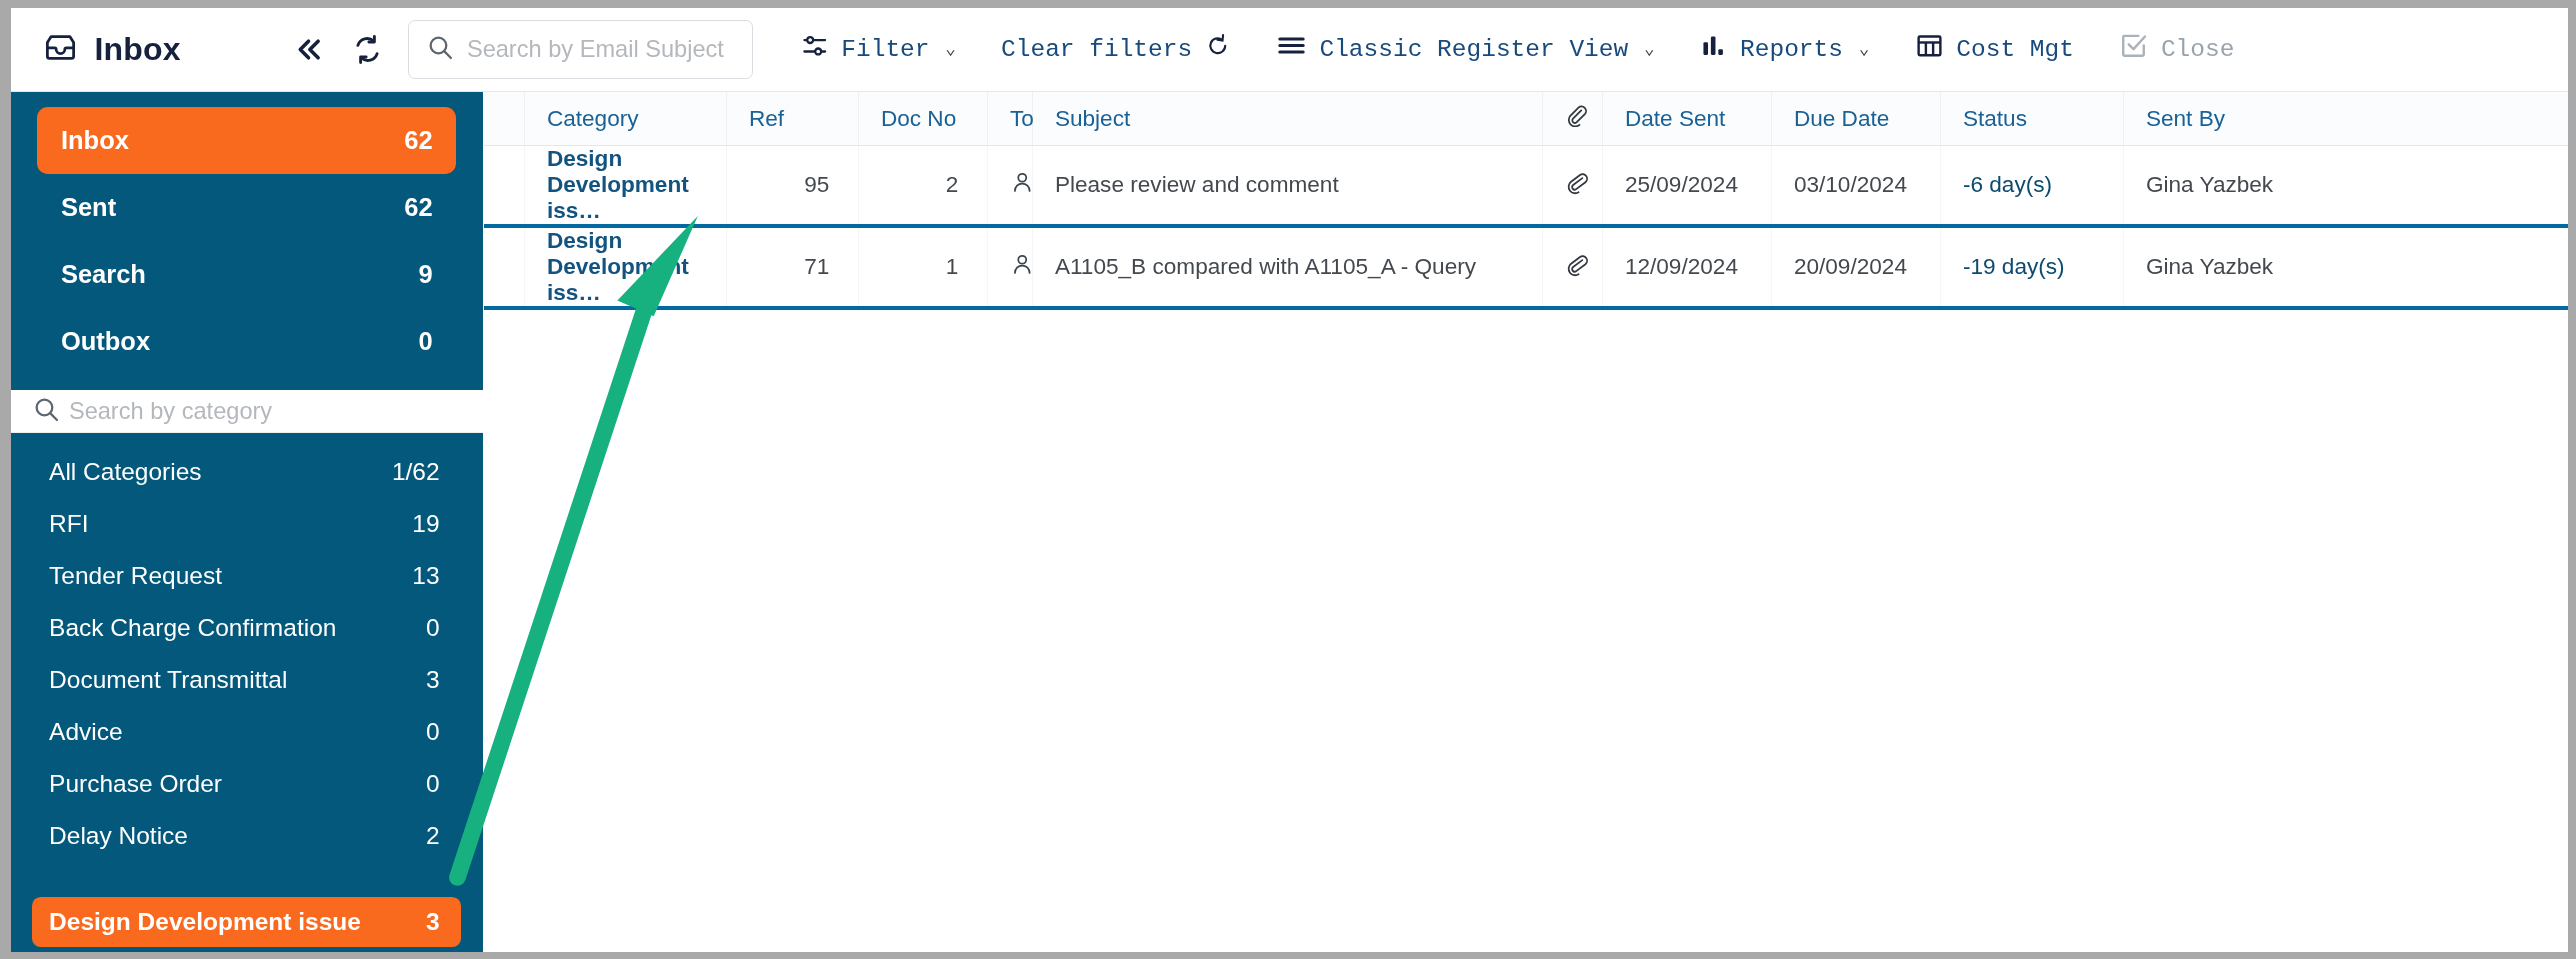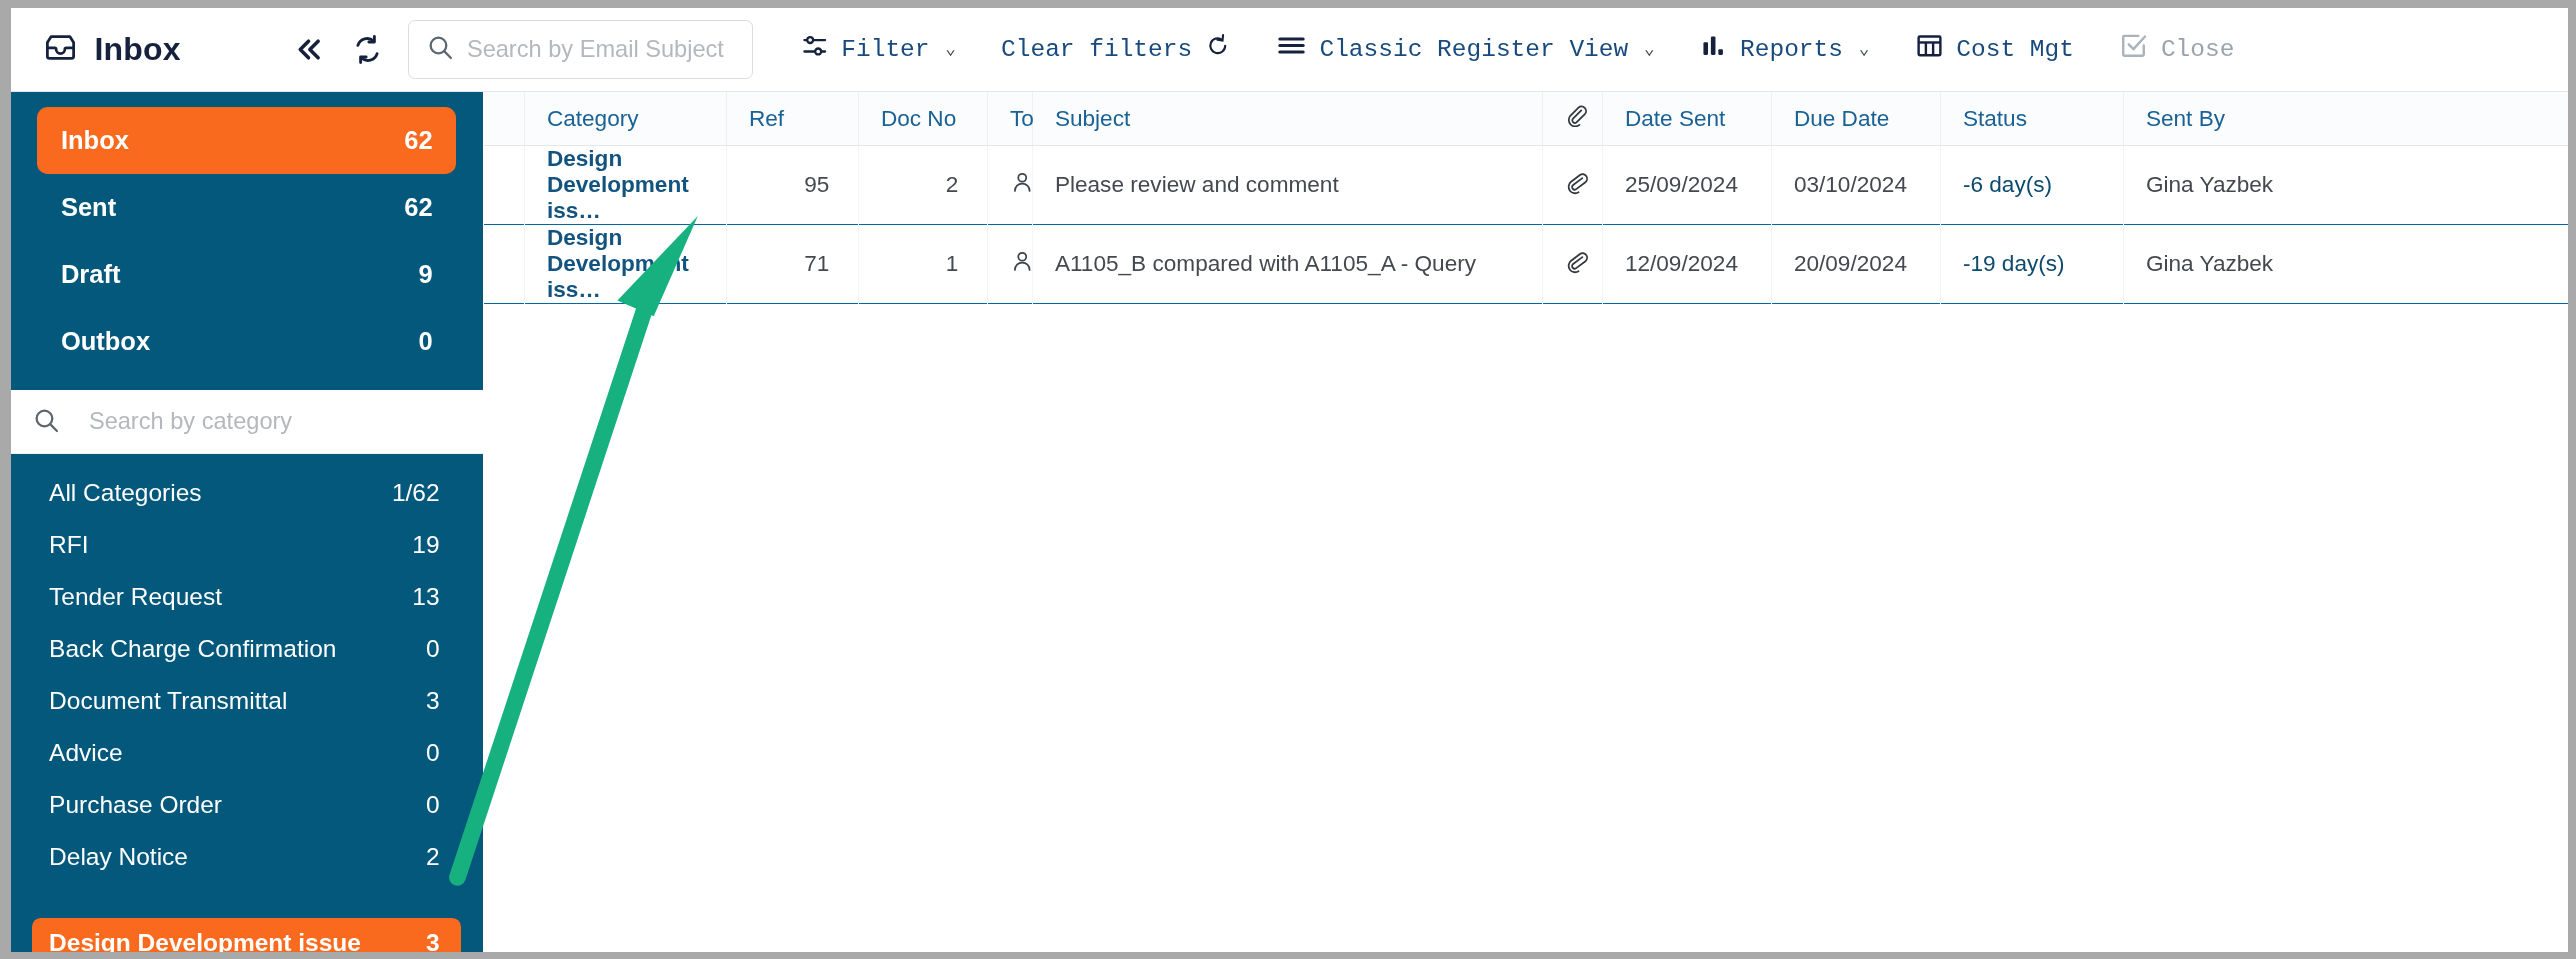"Design Development iss…" tbody tr { border-bottom: 1px solid #0369a1 -> 4px solid #0369a1 }
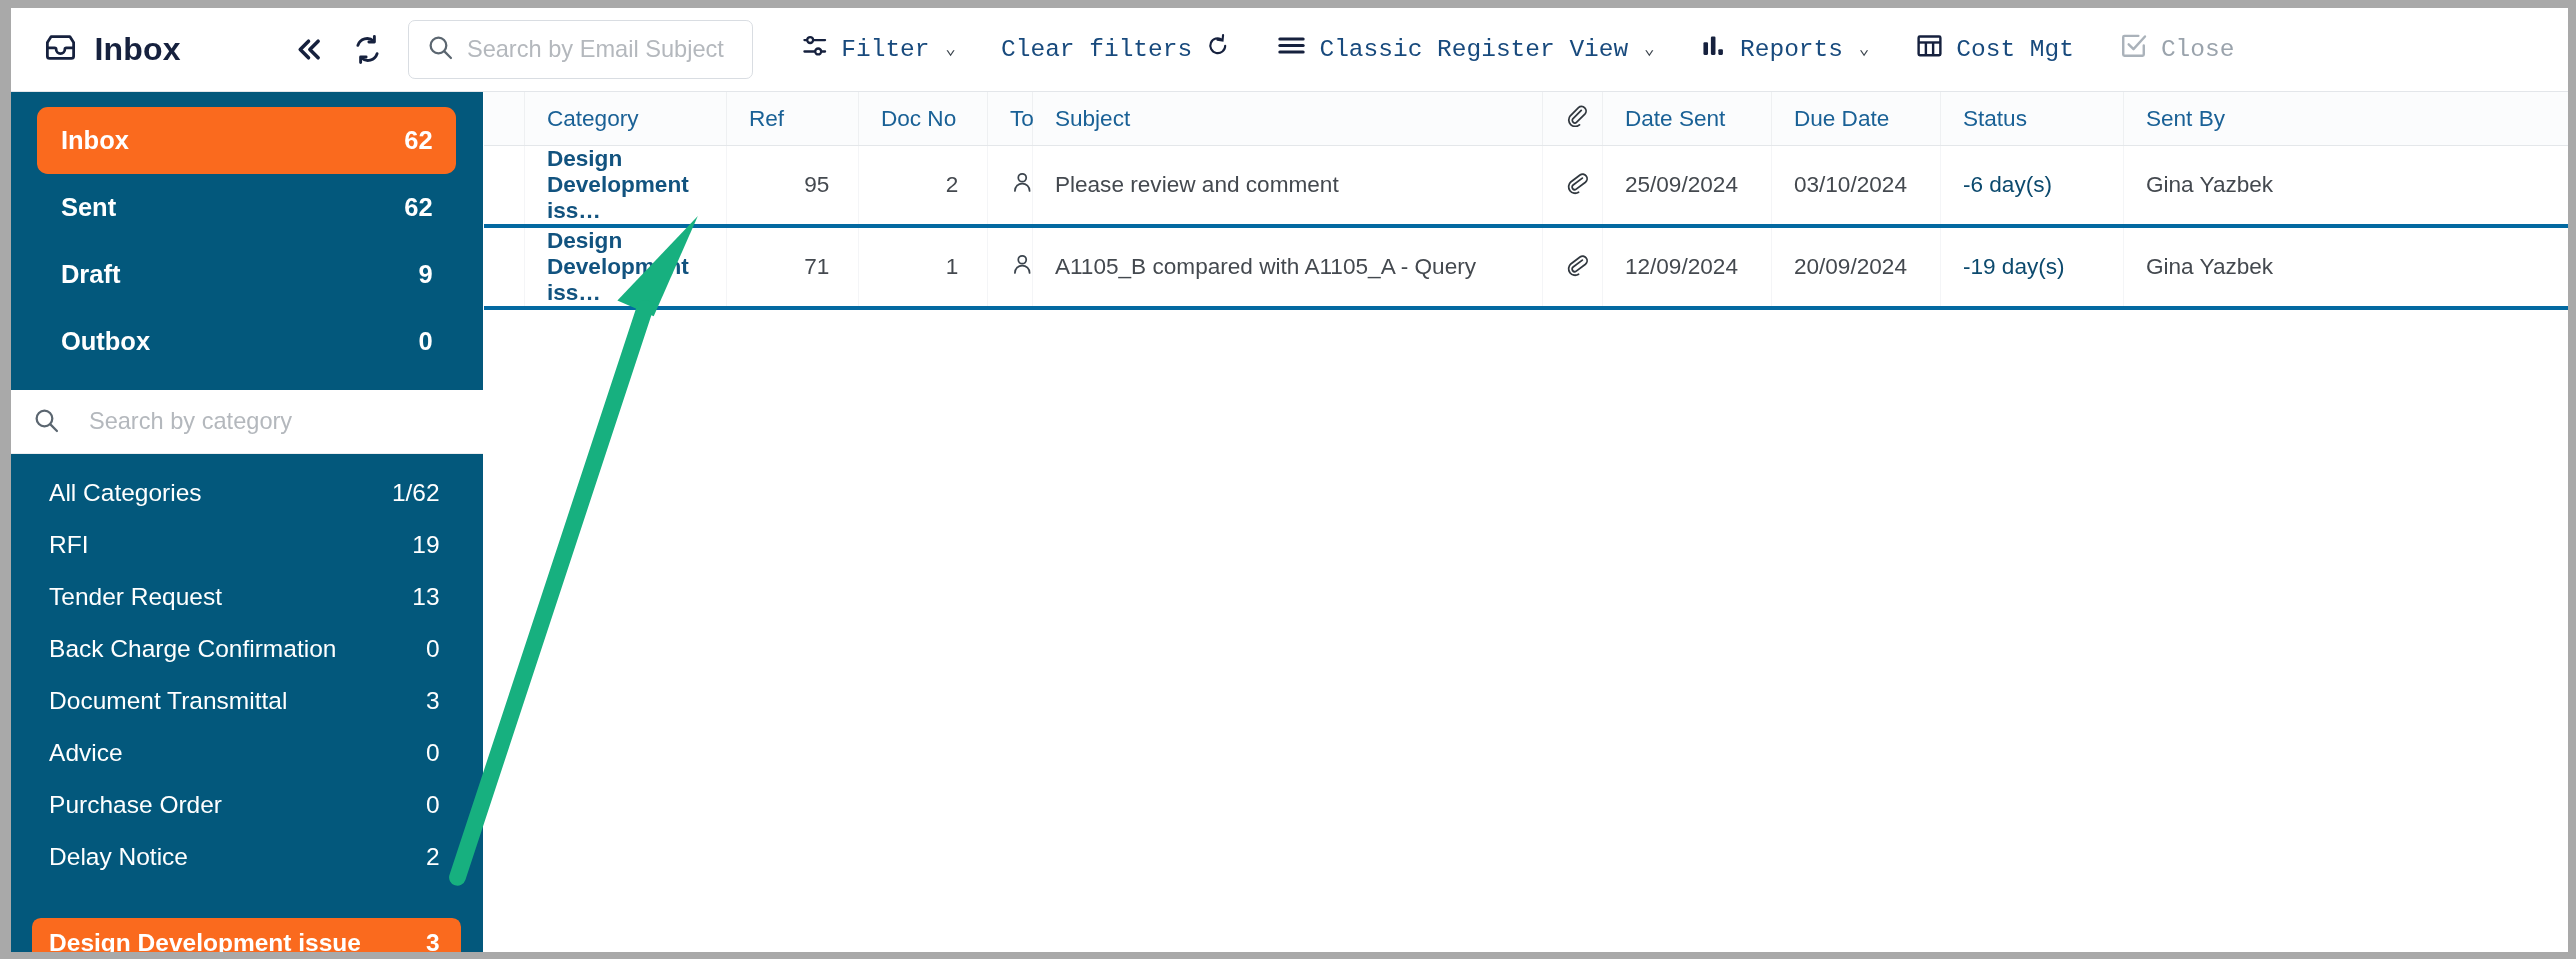"Draft" span { text: Draft -> Search }
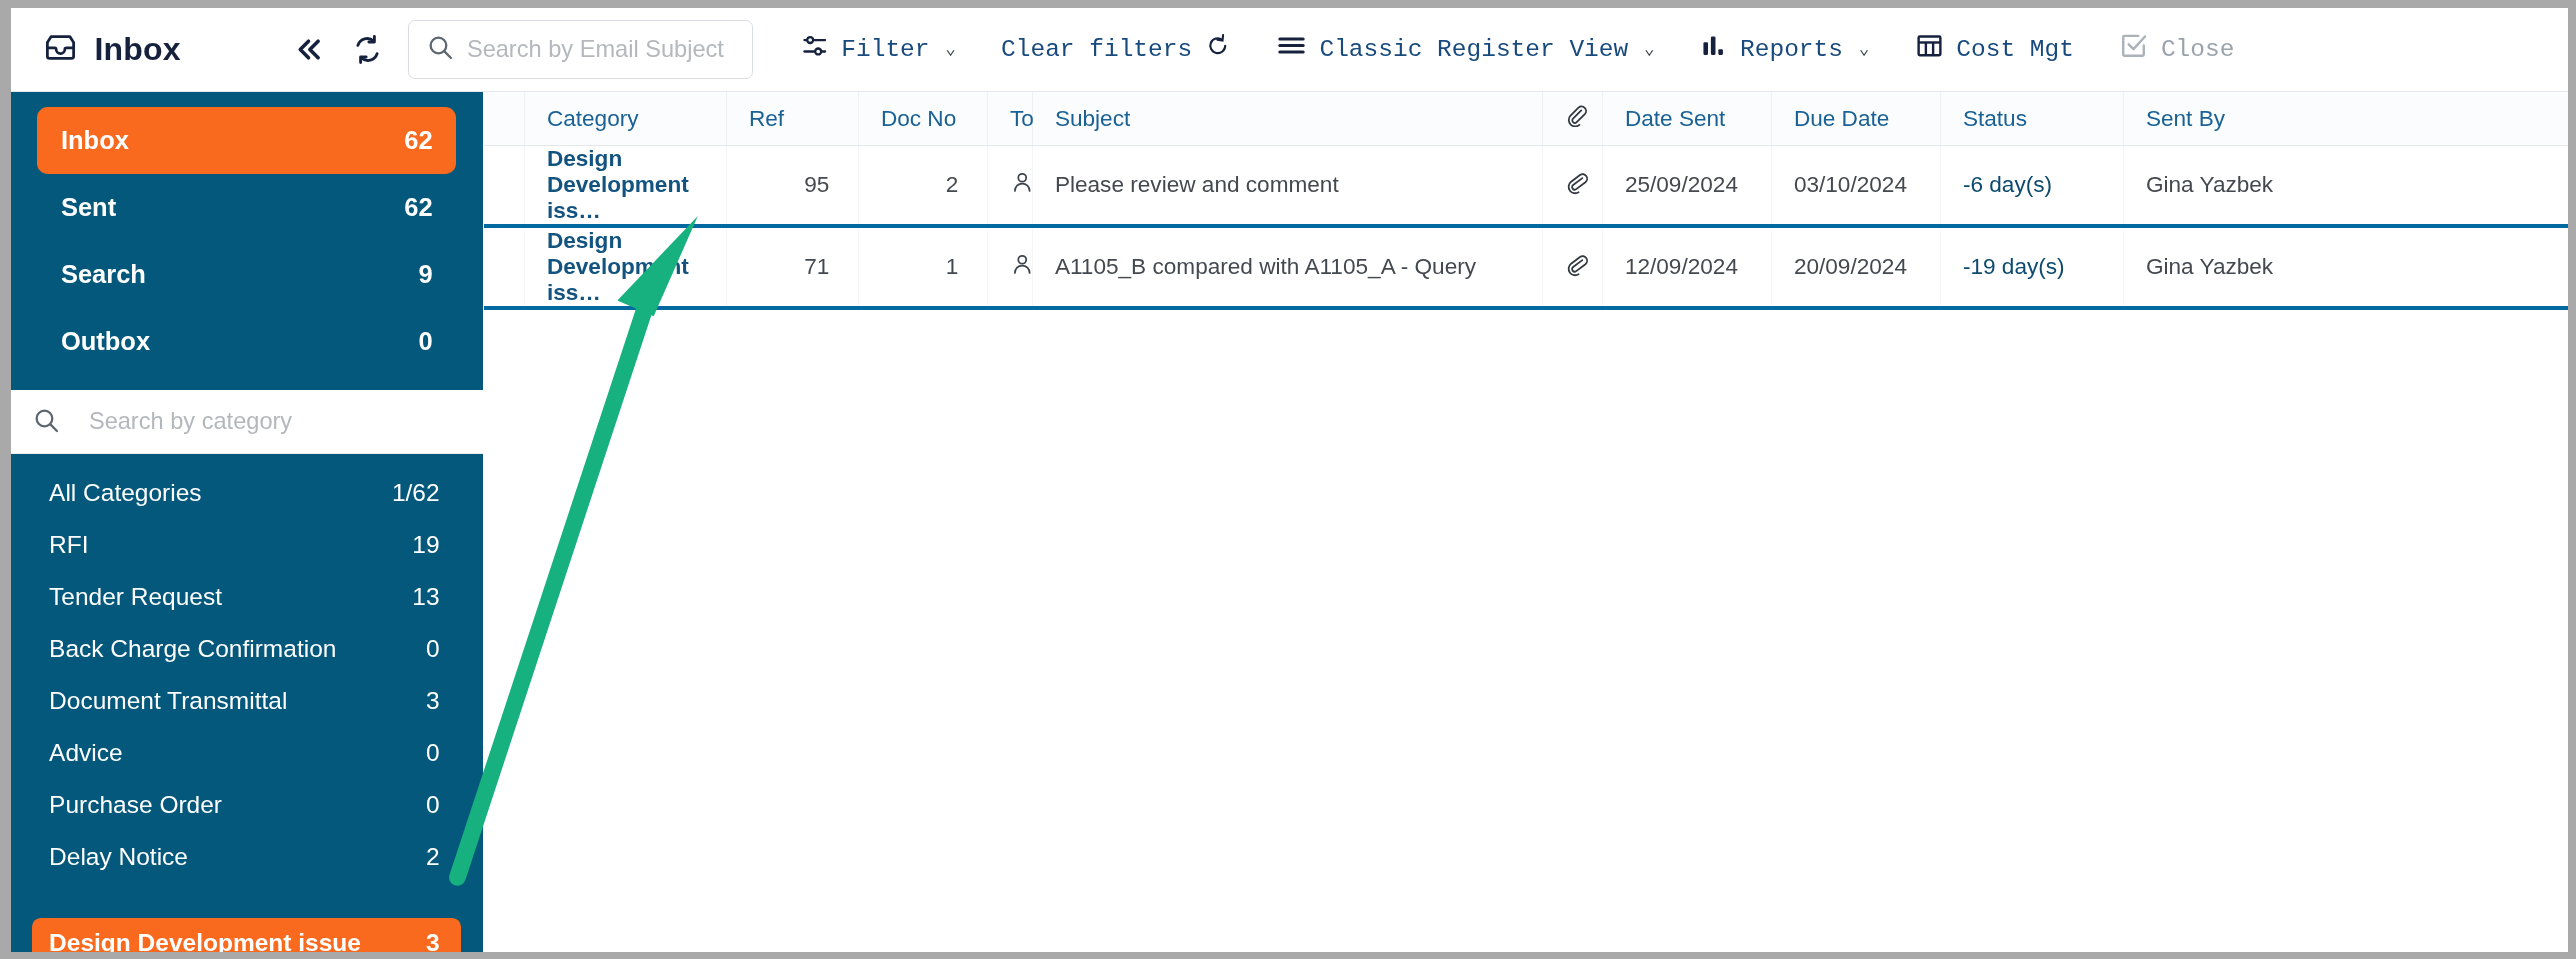"Search by category" .cat-search { gap: 28px -> 8px; height: 64px -> 43px }
